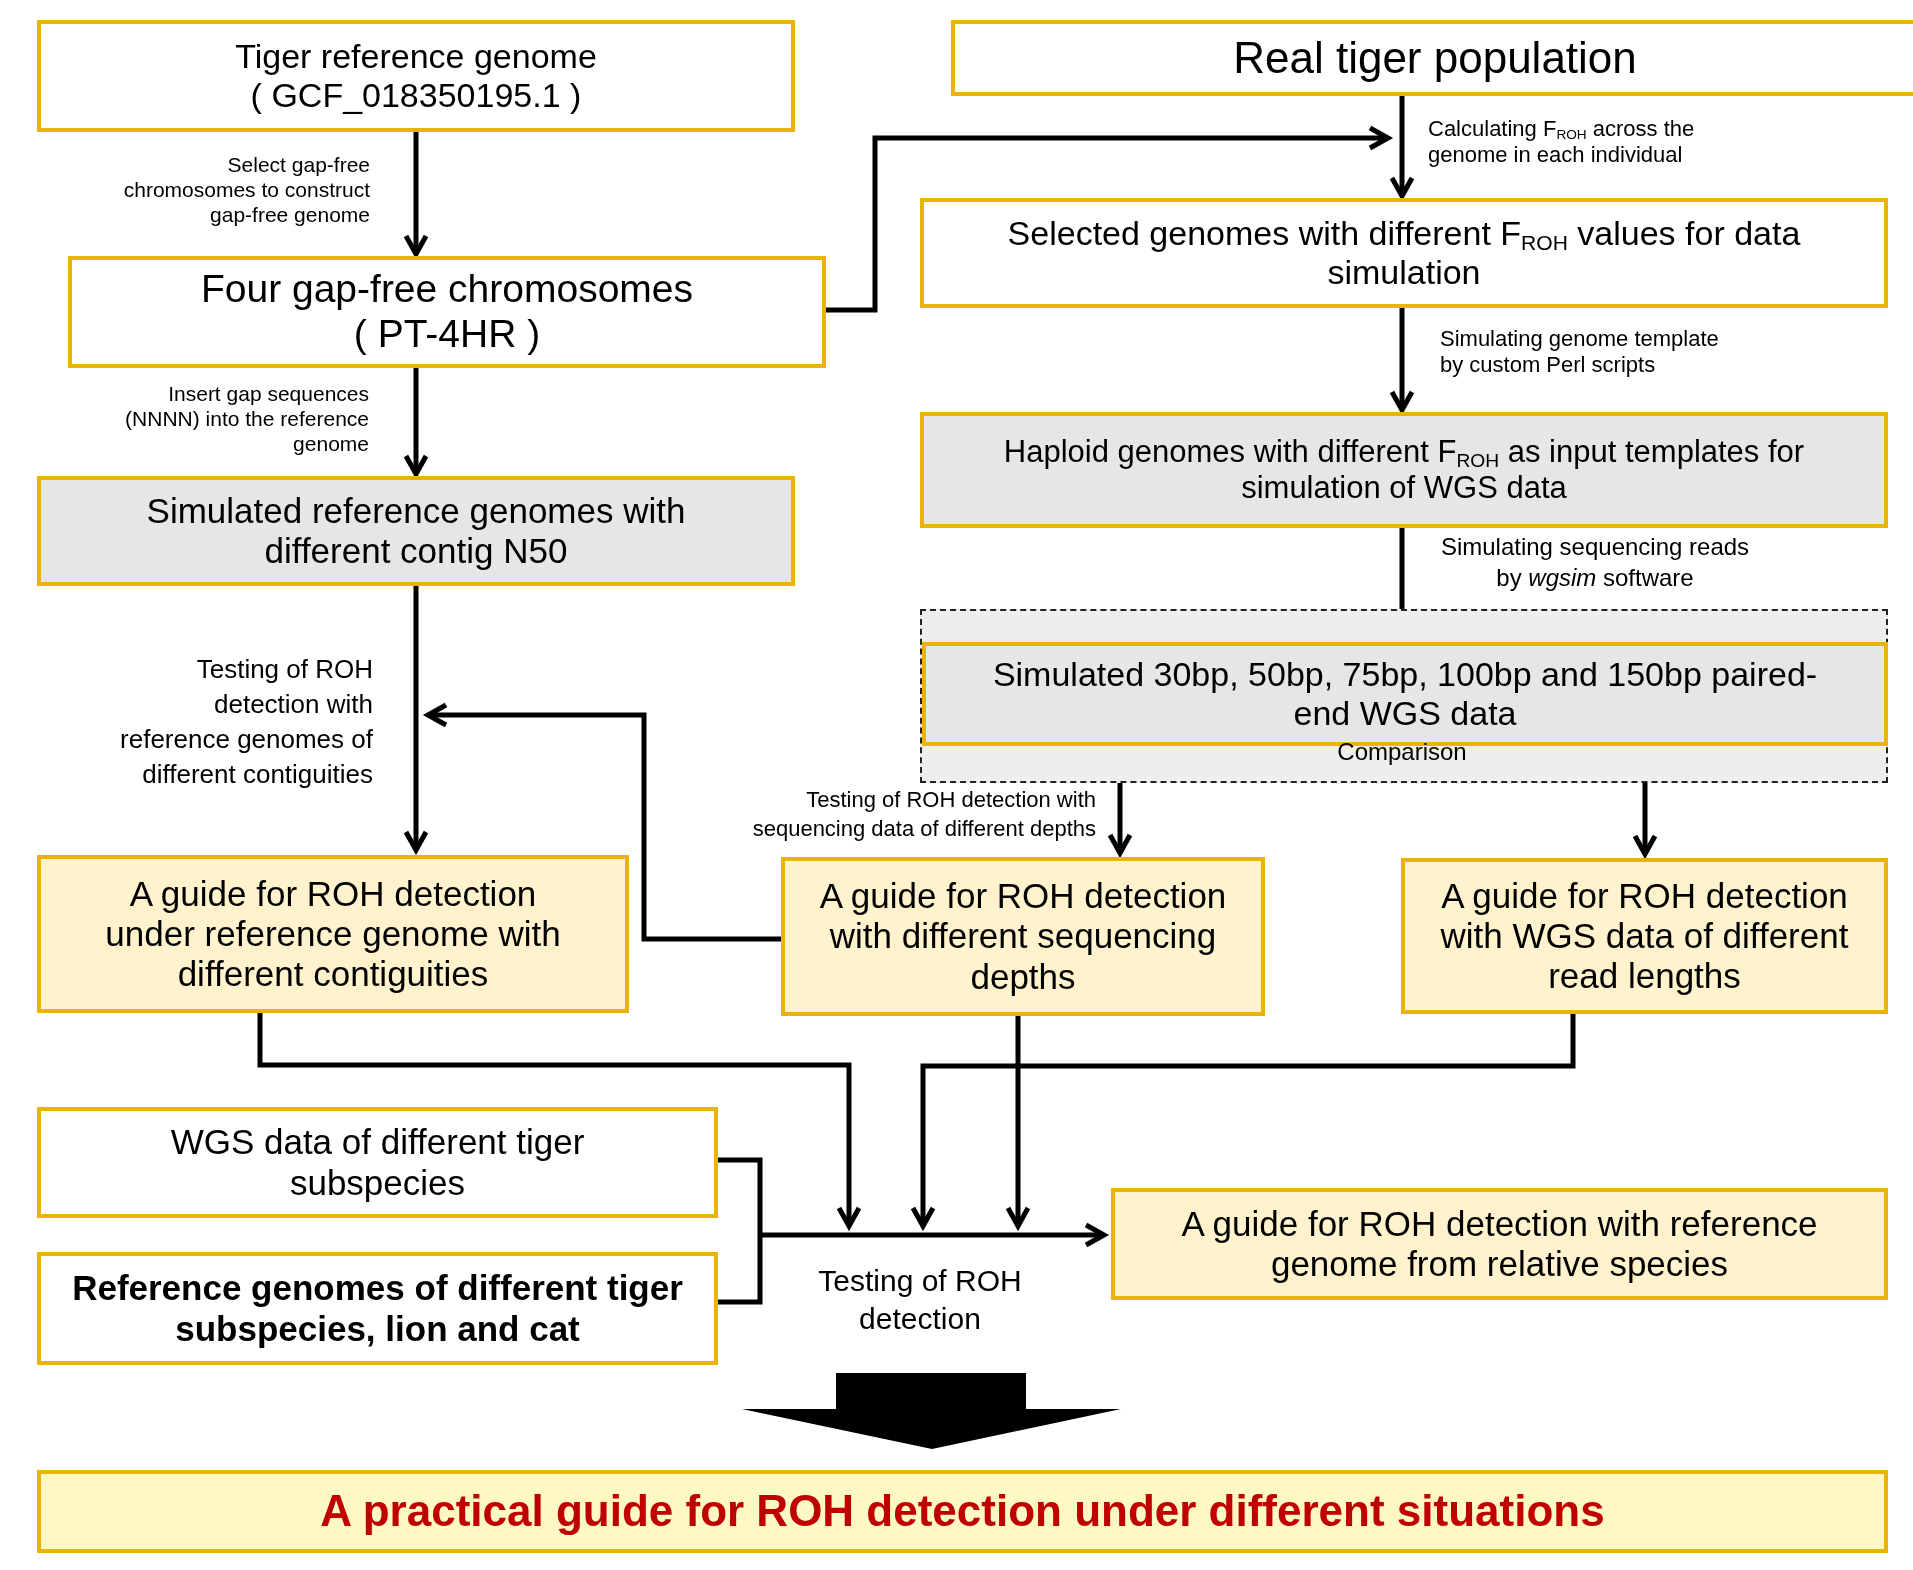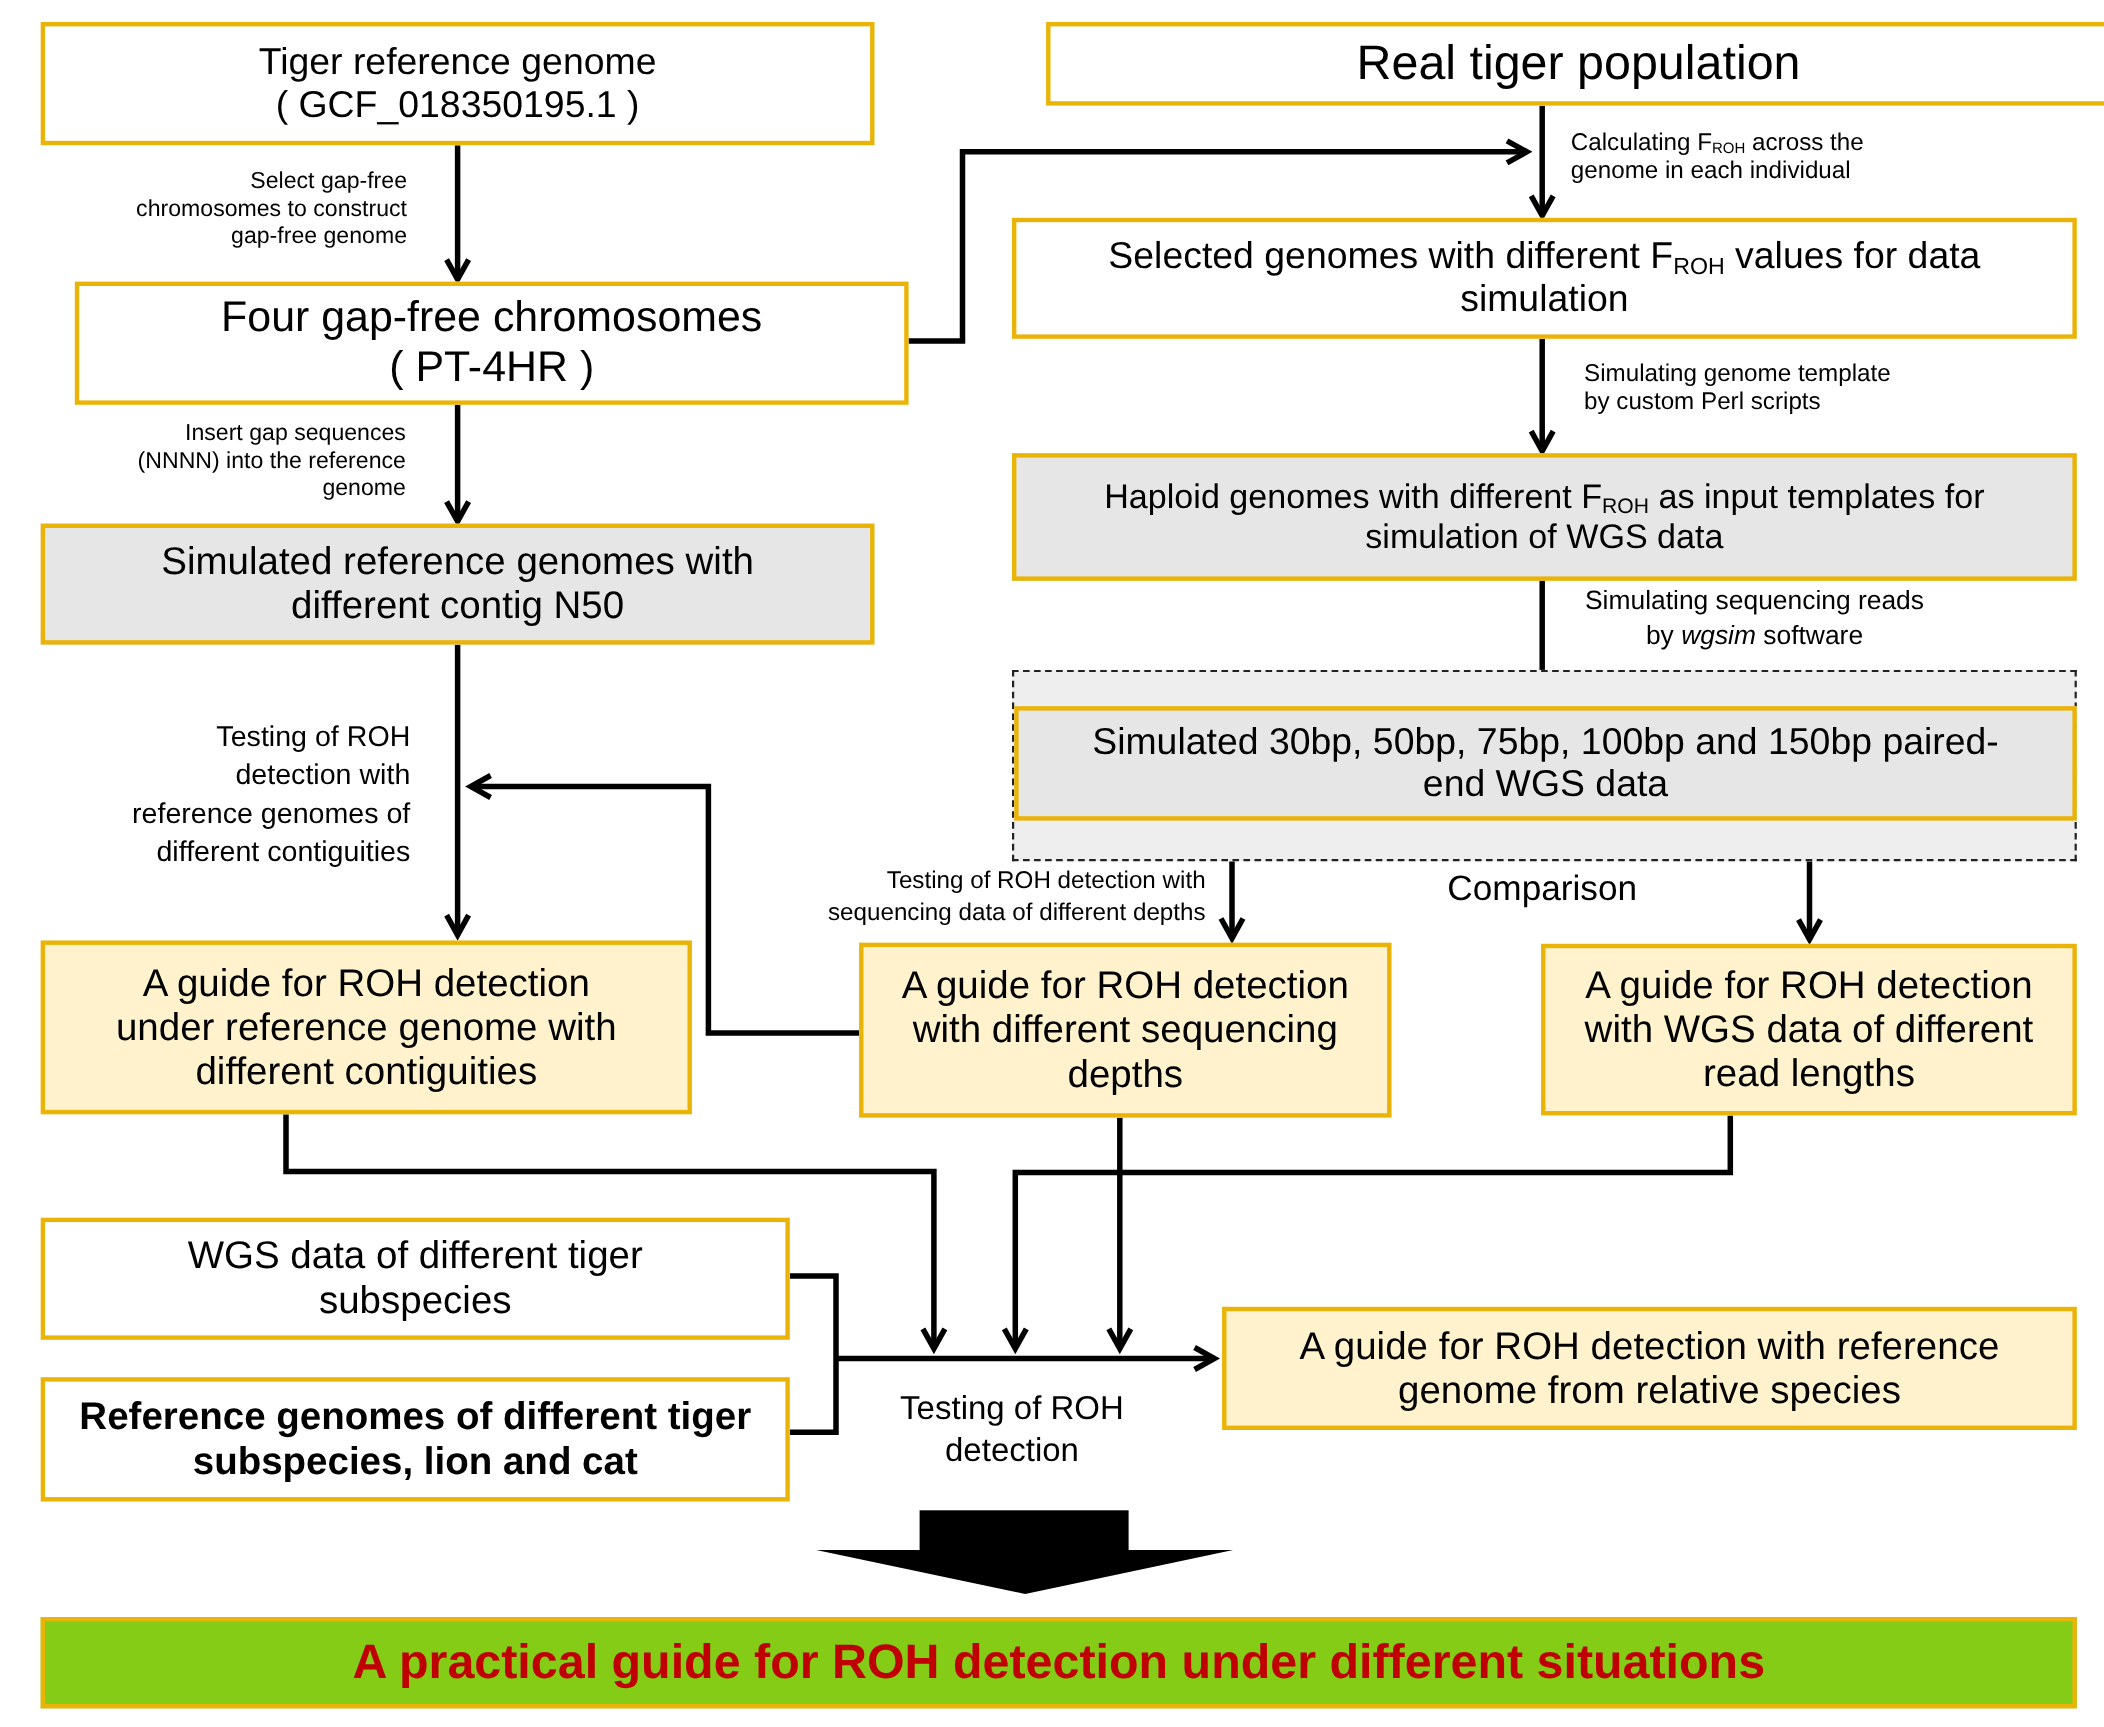"Comparison" div.lbl { font-size: 32px -> 24px; top: 788px -> 738px }
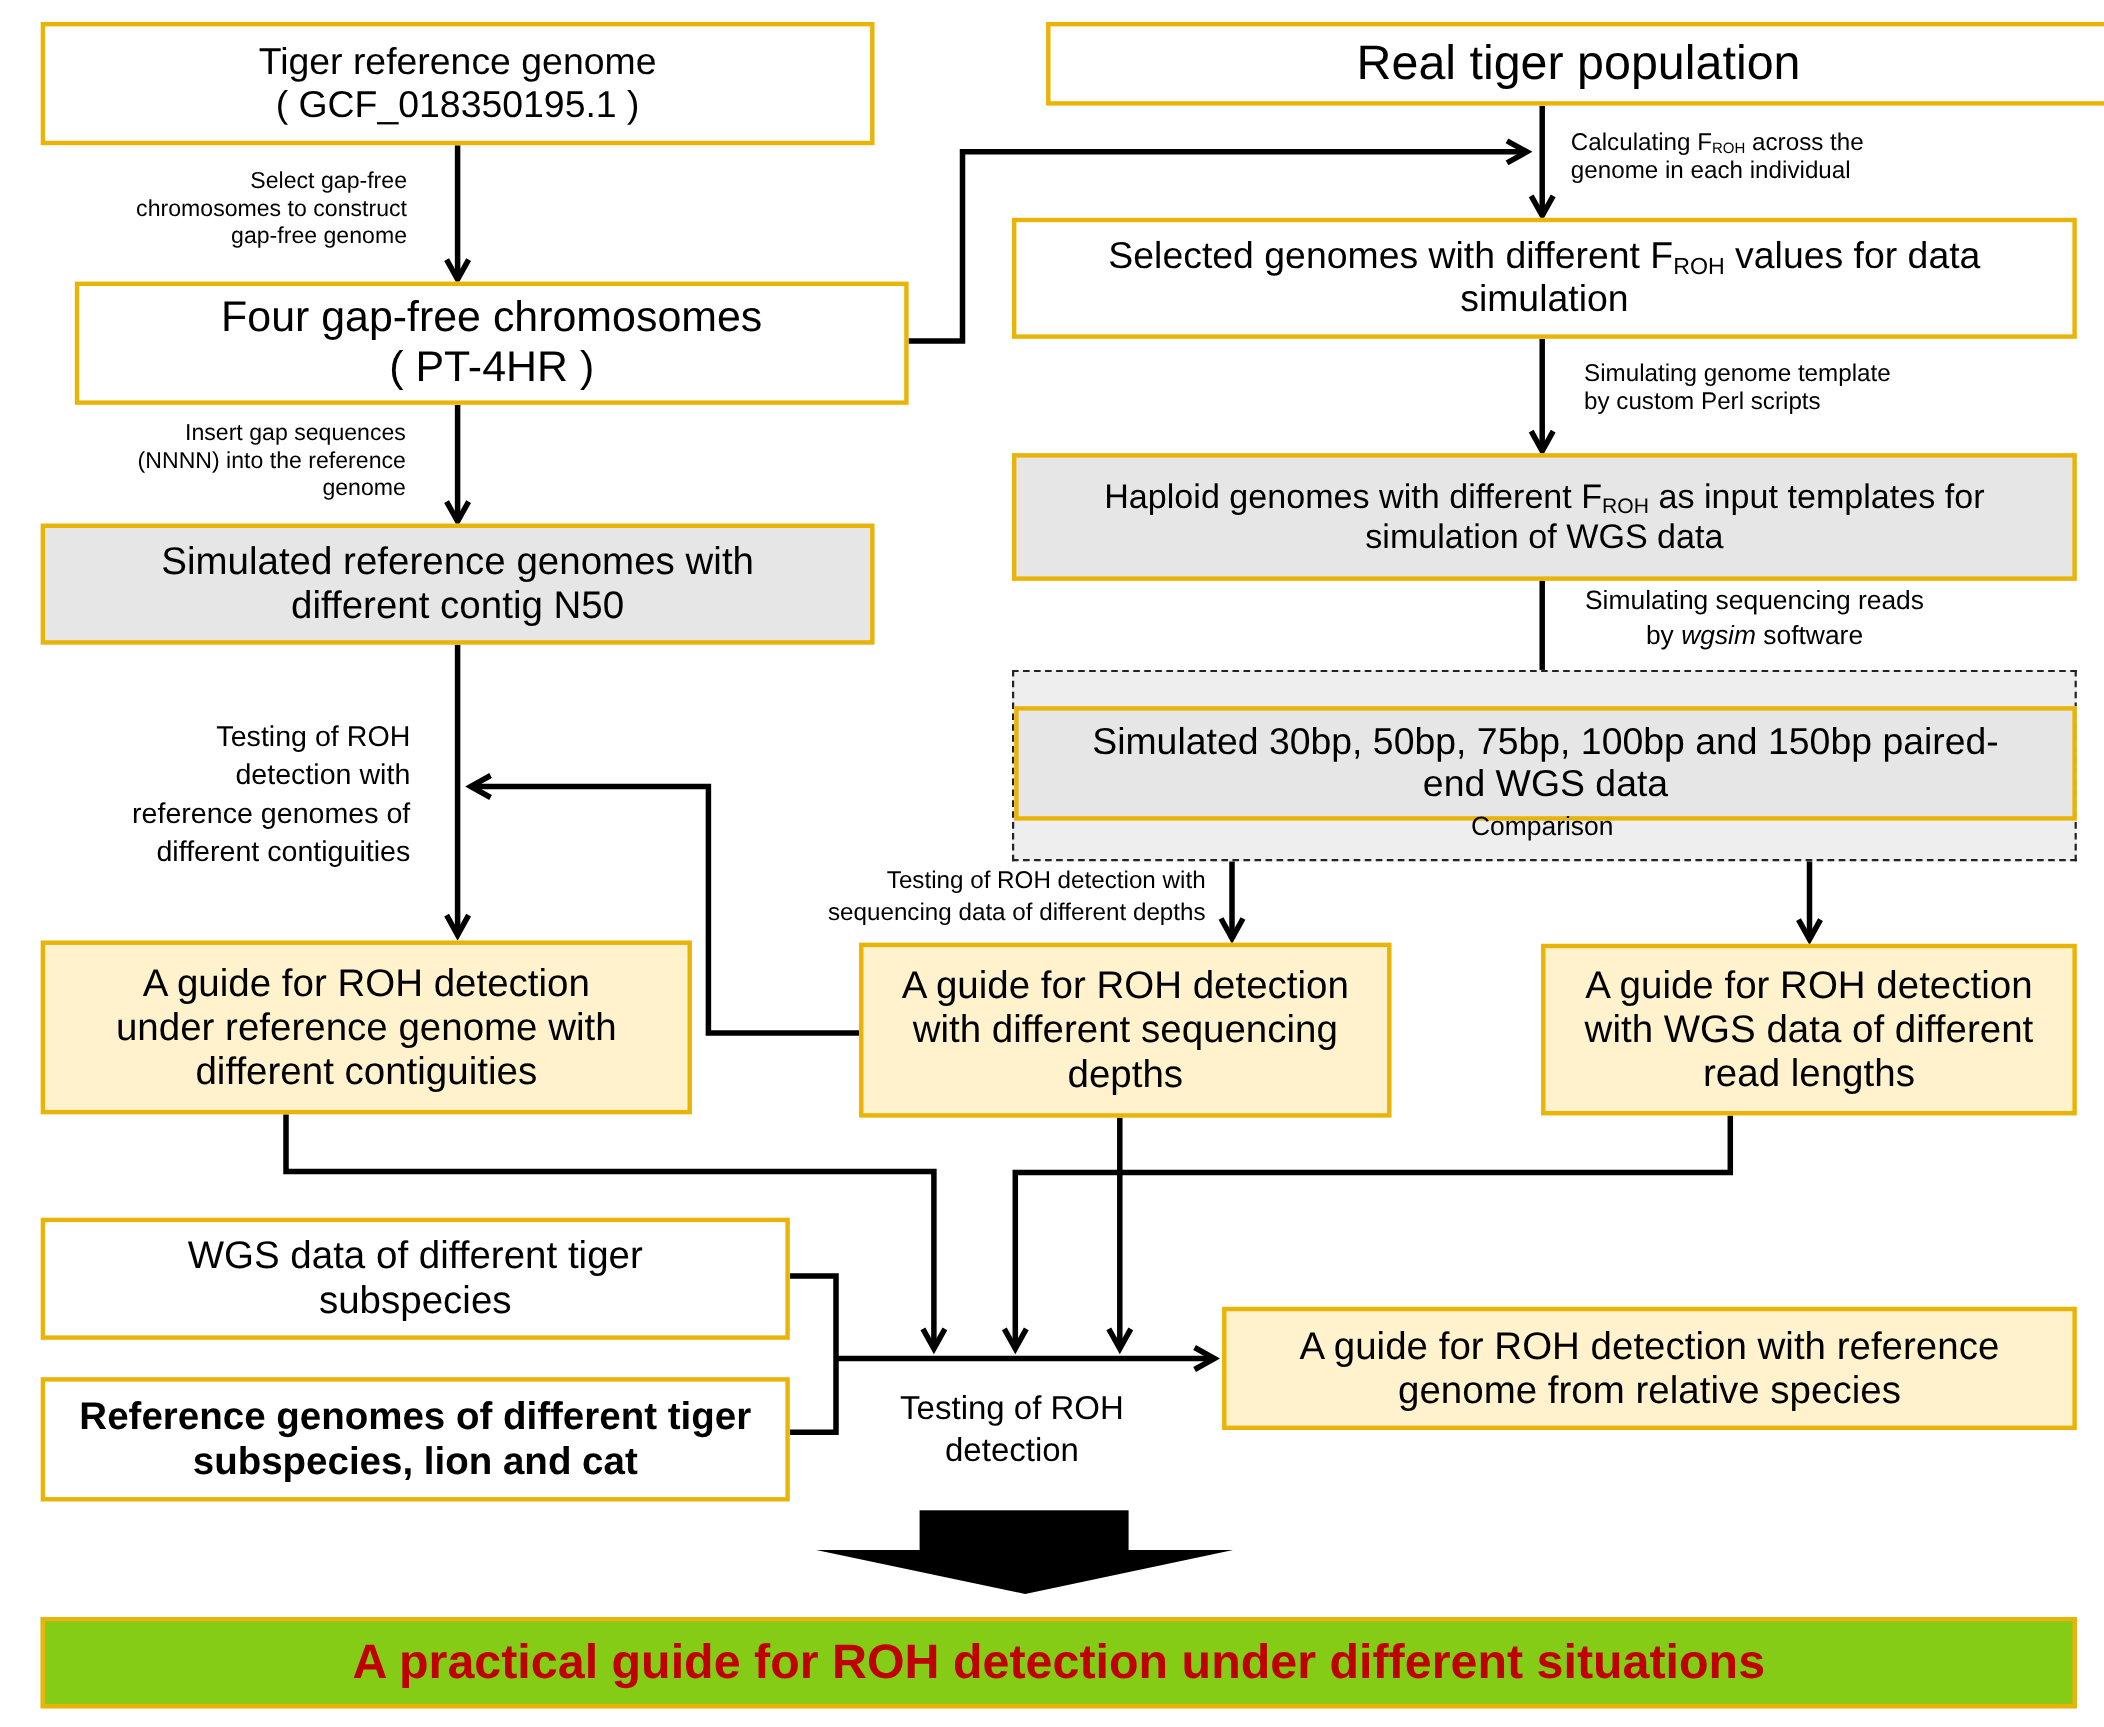"A practical guide for ROH" .gold { background: #84cc16 -> #fef9c3 }
